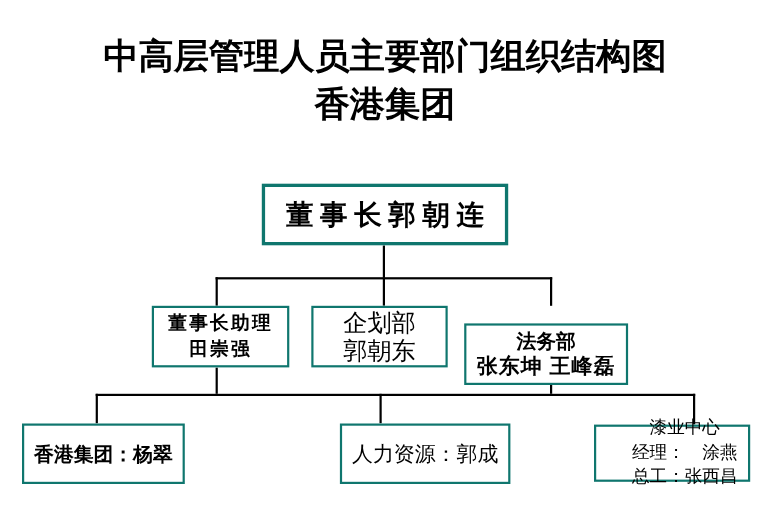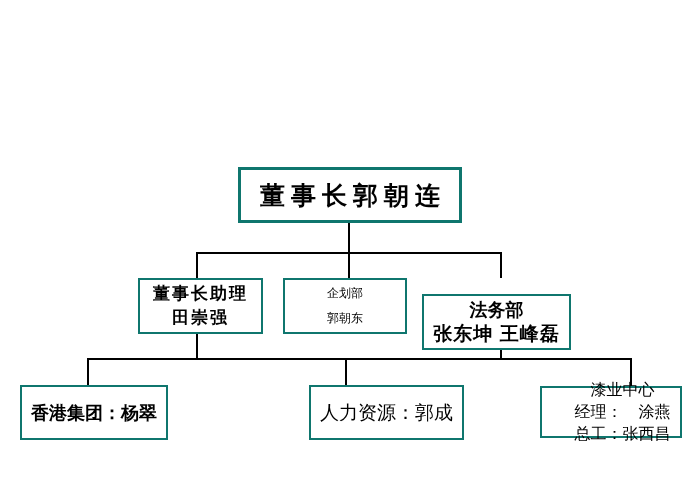"中高层管理人员主要部门组织结构图" div.title { html: none -> <div> <div>中高层管理人员主要部门组织结构图</div> <div>香港集团</div> </div> }
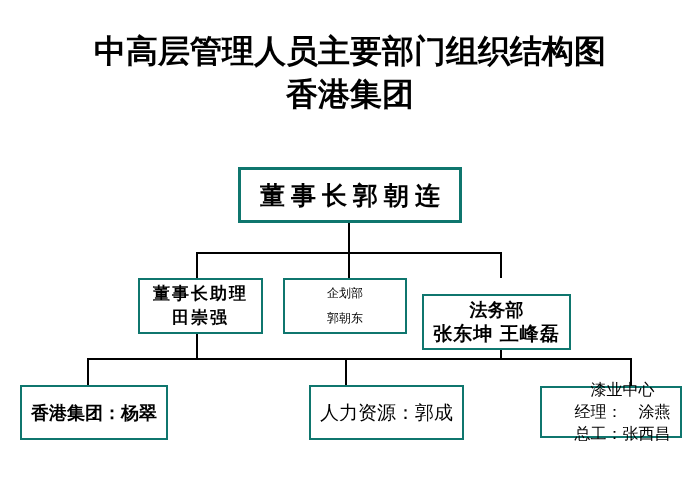"企划部" .t-reg { font-size: 12px -> 22px }
